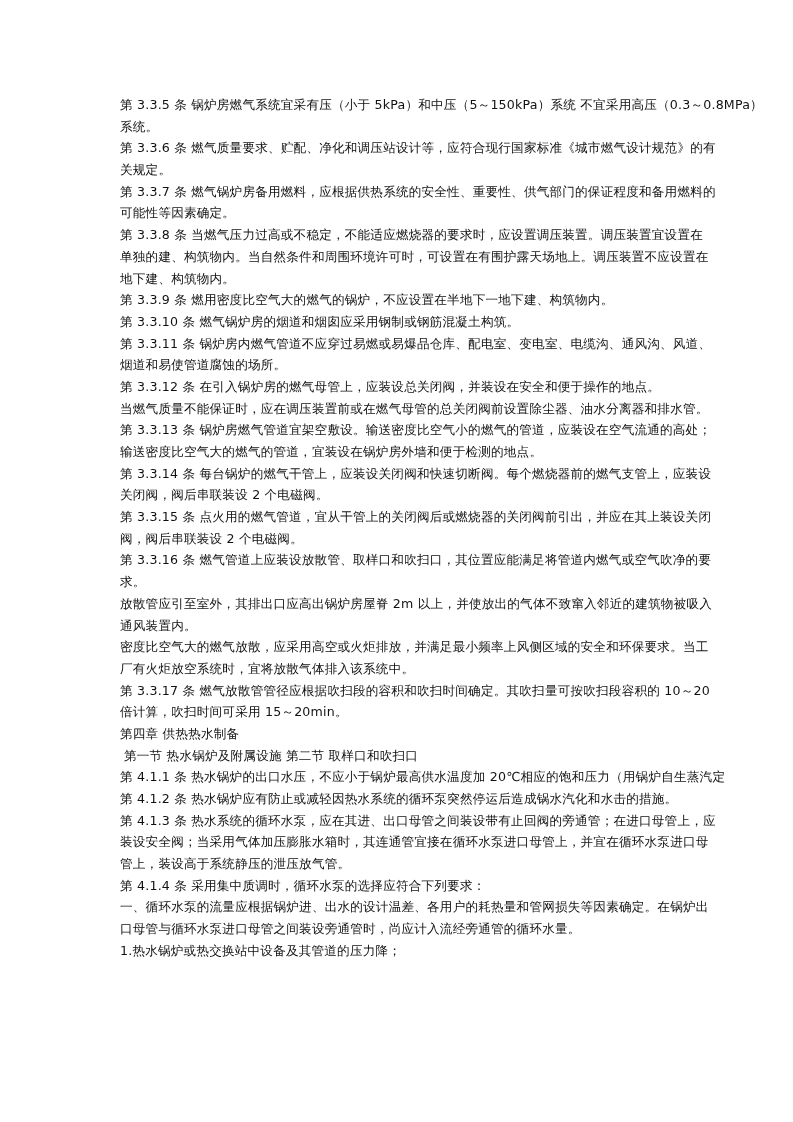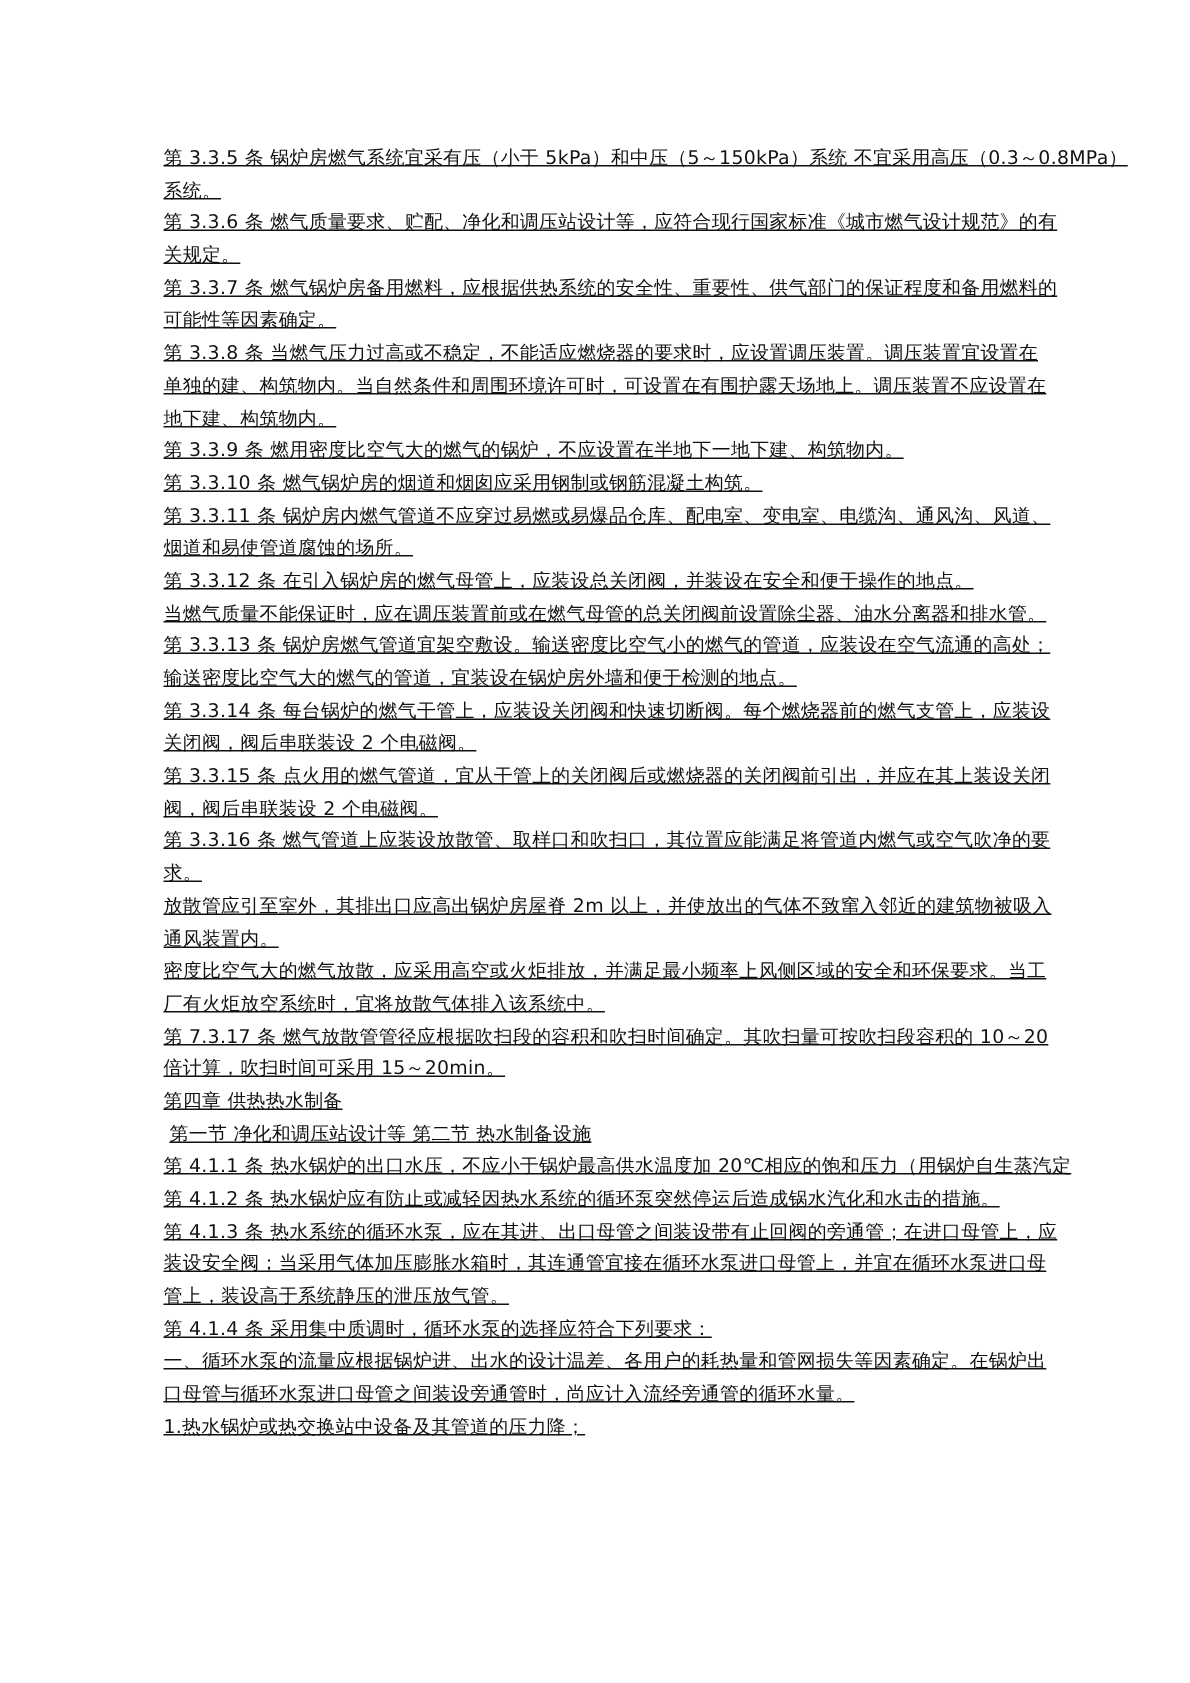"第 3.3.5 条 锅炉房燃气系统宜采有压（小于" .page { left: 109px -> 120px; text-decoration: underline -> none }
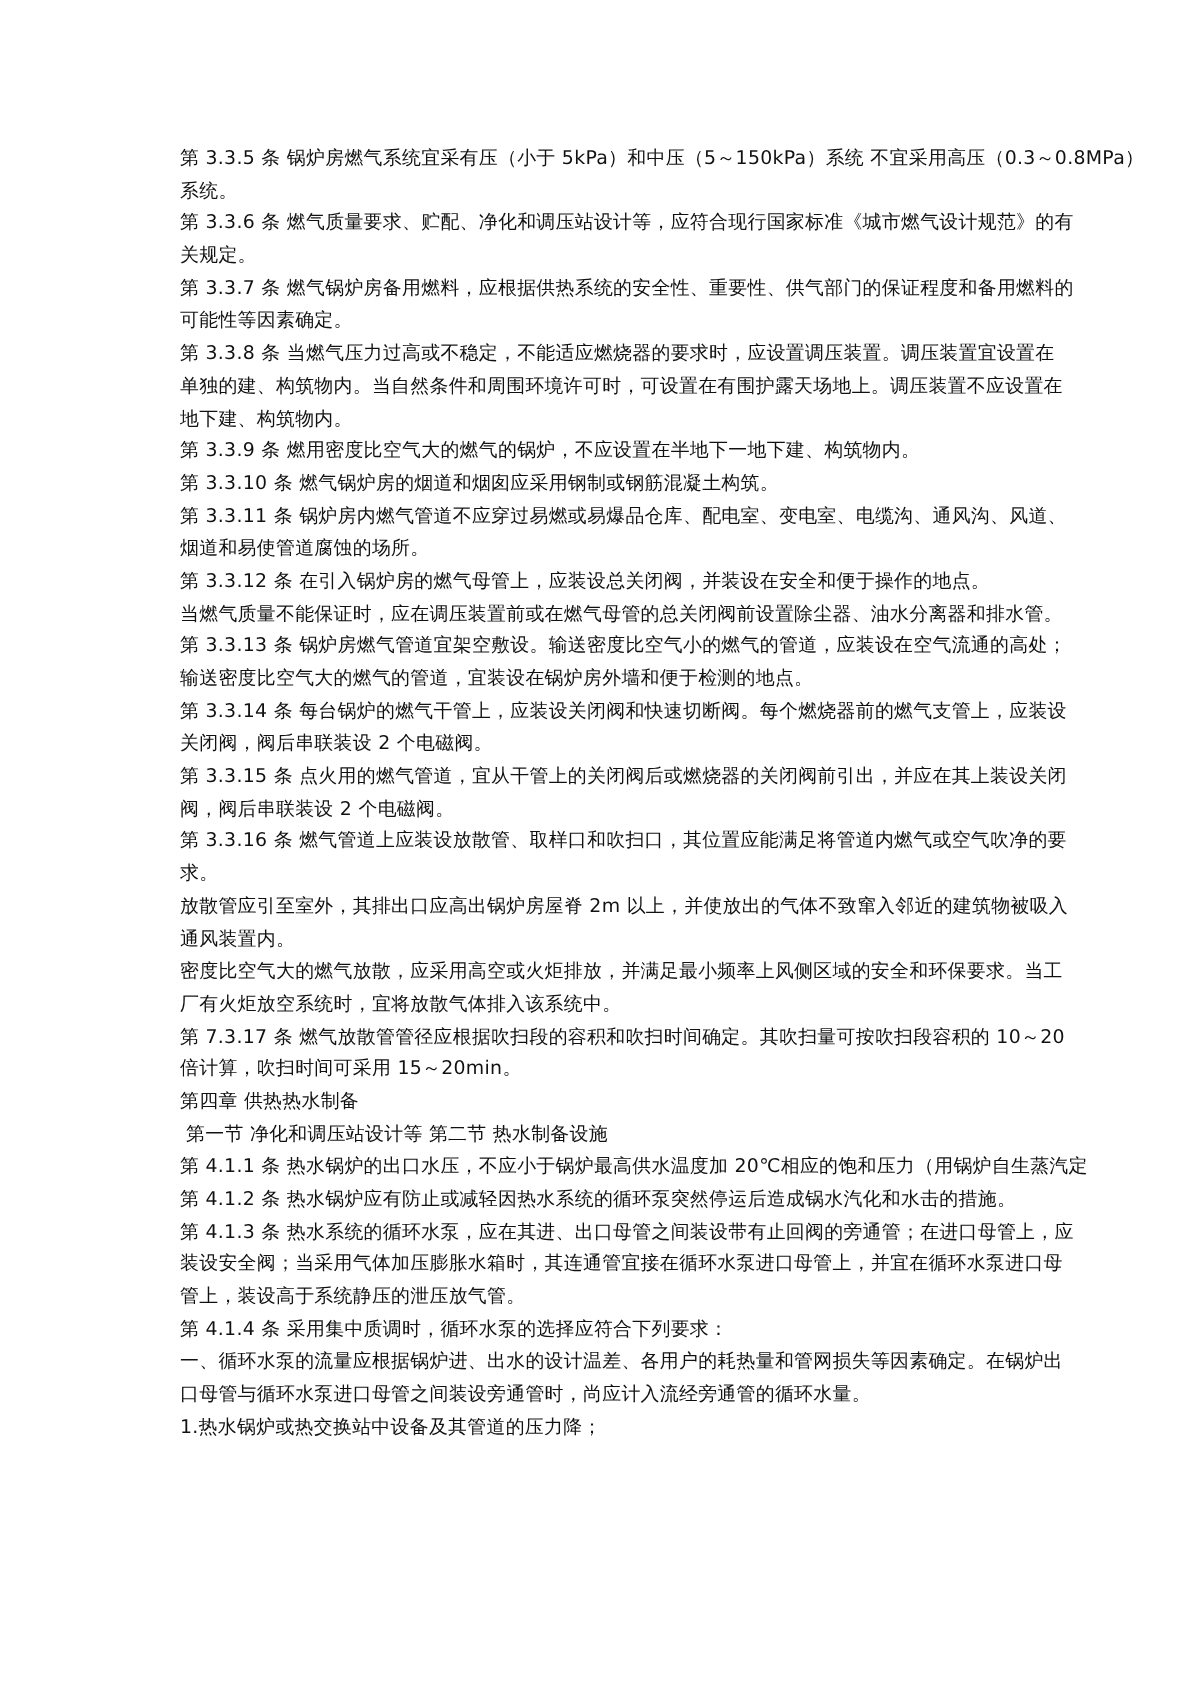"第 7.3.17 条" div.line { text: 7.3.17 -> 3.3.17 }
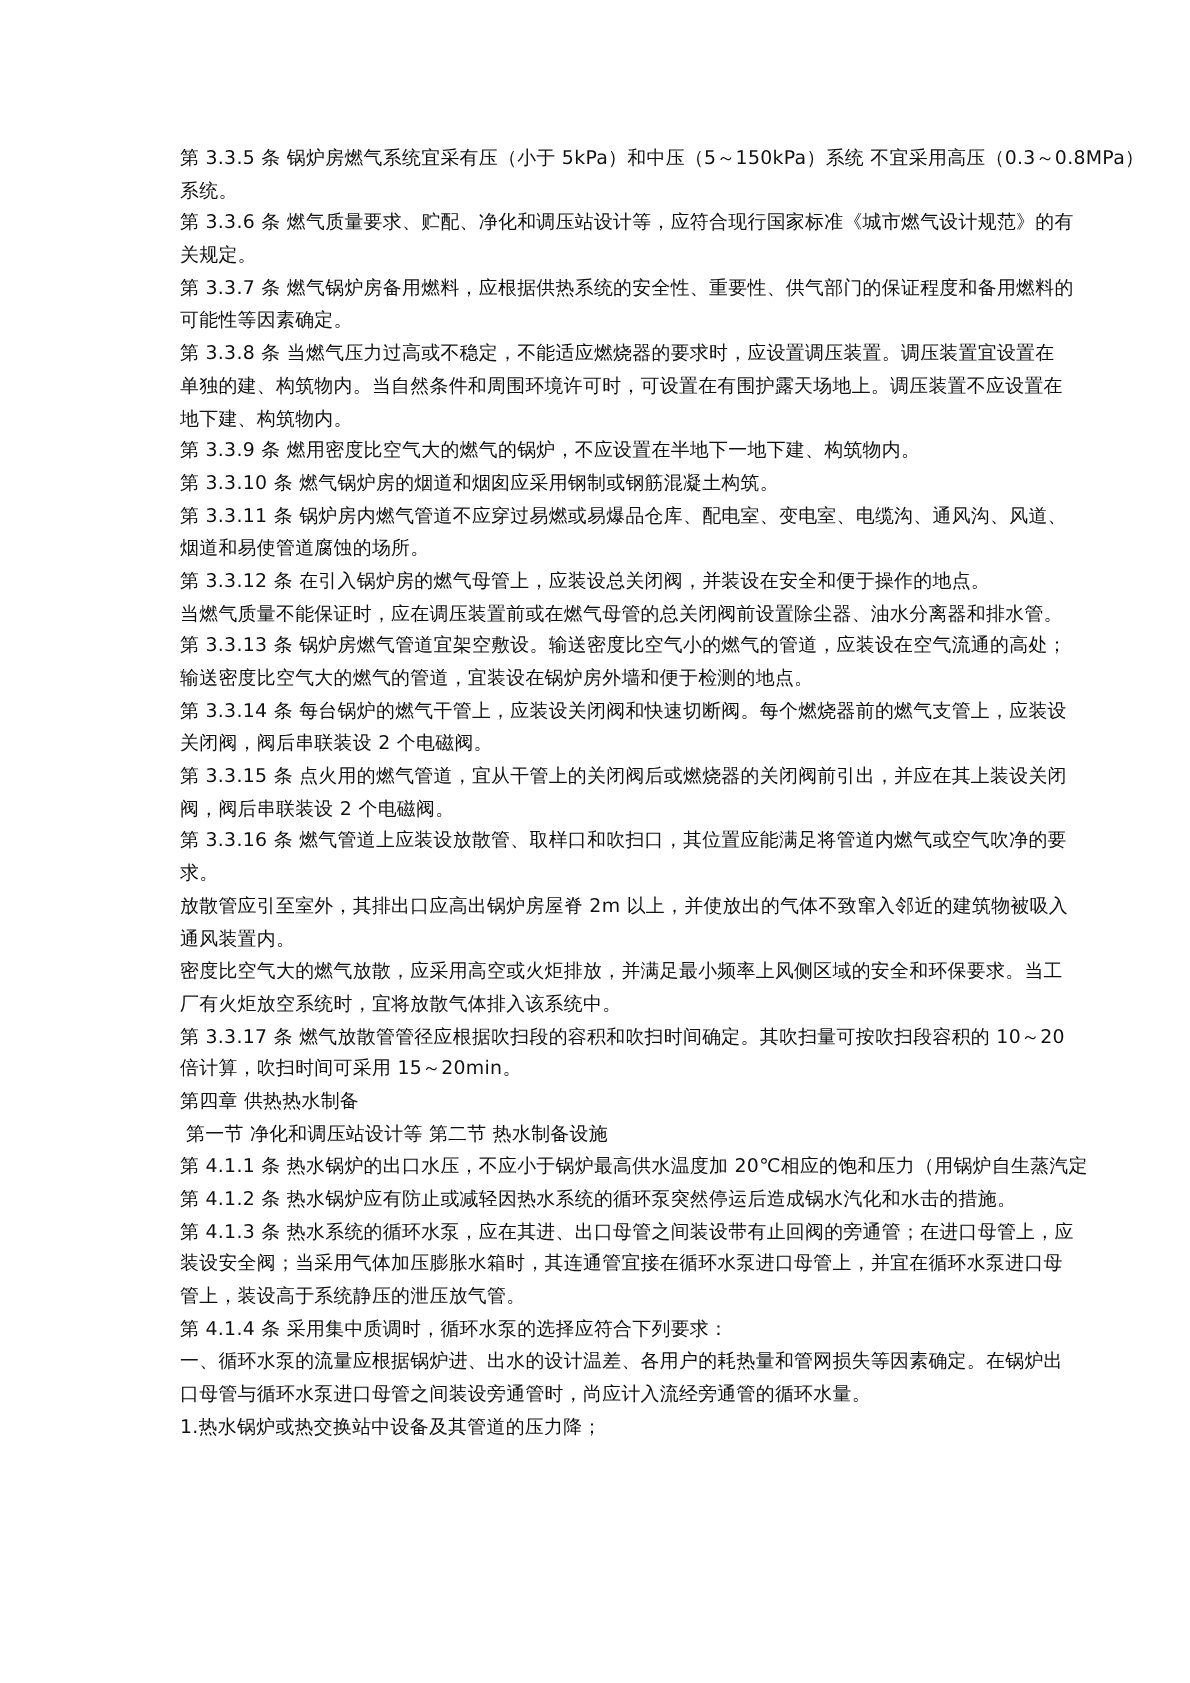"第一节 净化和调压站设计等 第二节 热水制备设施" div.line { text: 净化和调压站设计等   第二节  热水制备设施 -> 热水锅炉及附属设施   第二节  取样口和吹扫口 }
